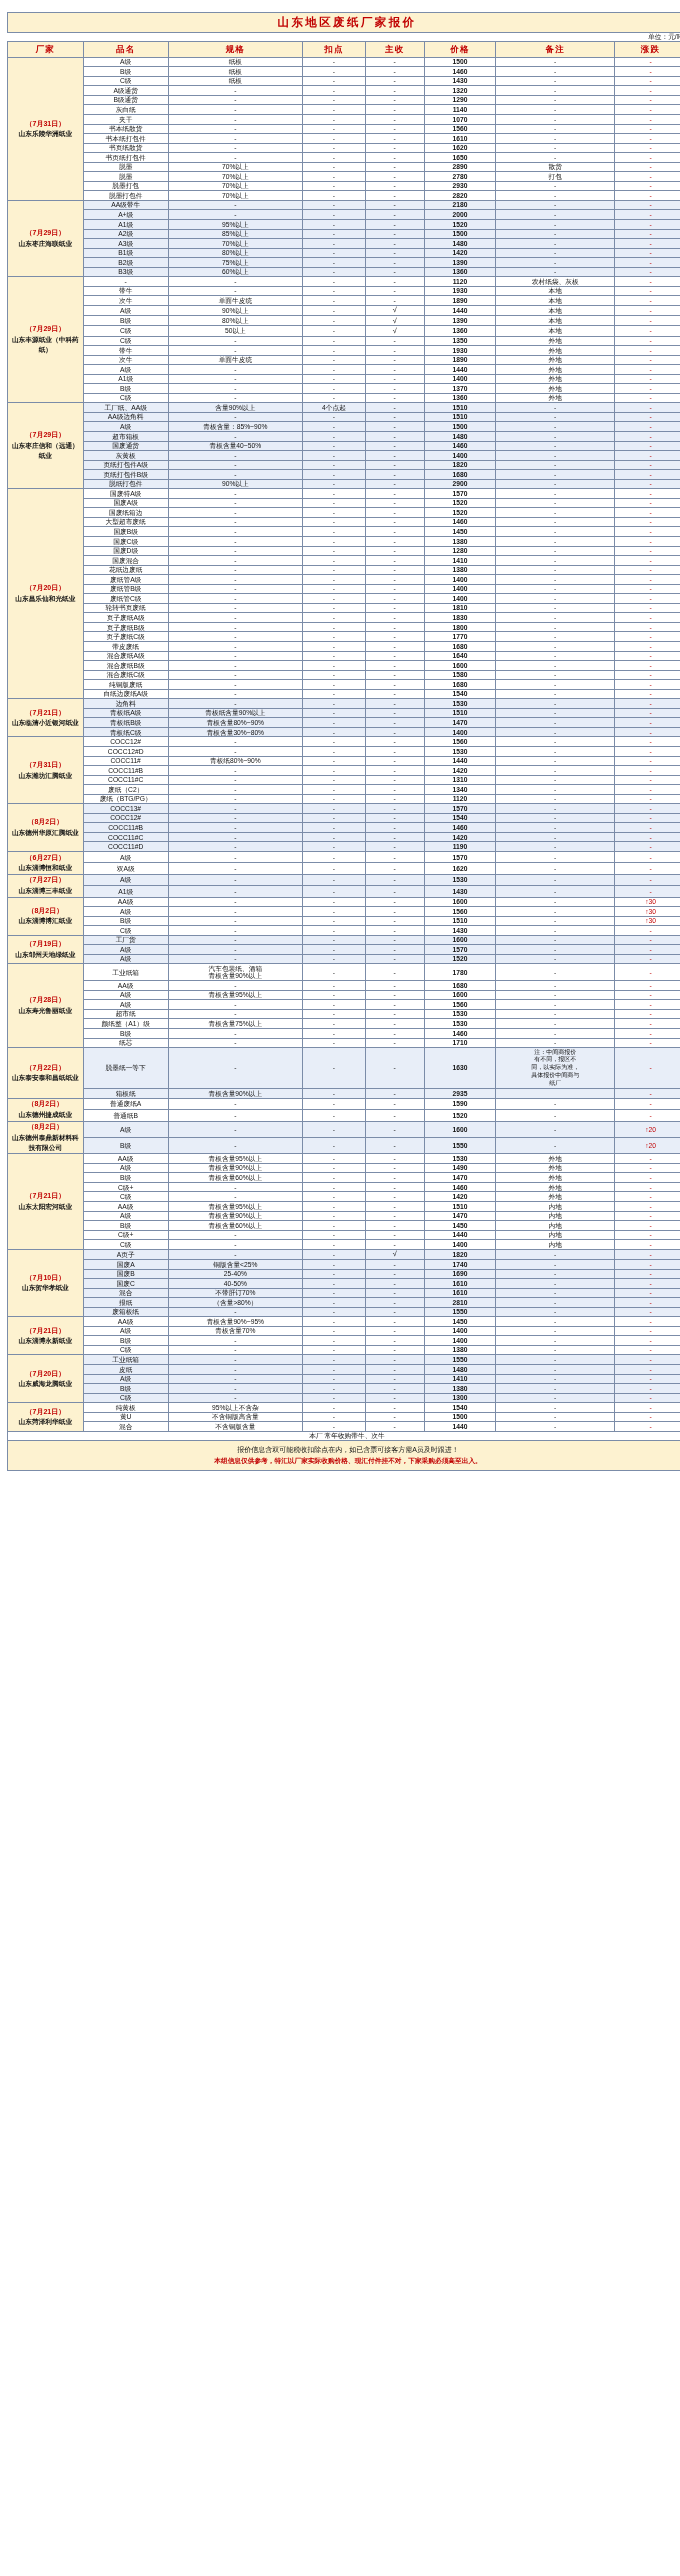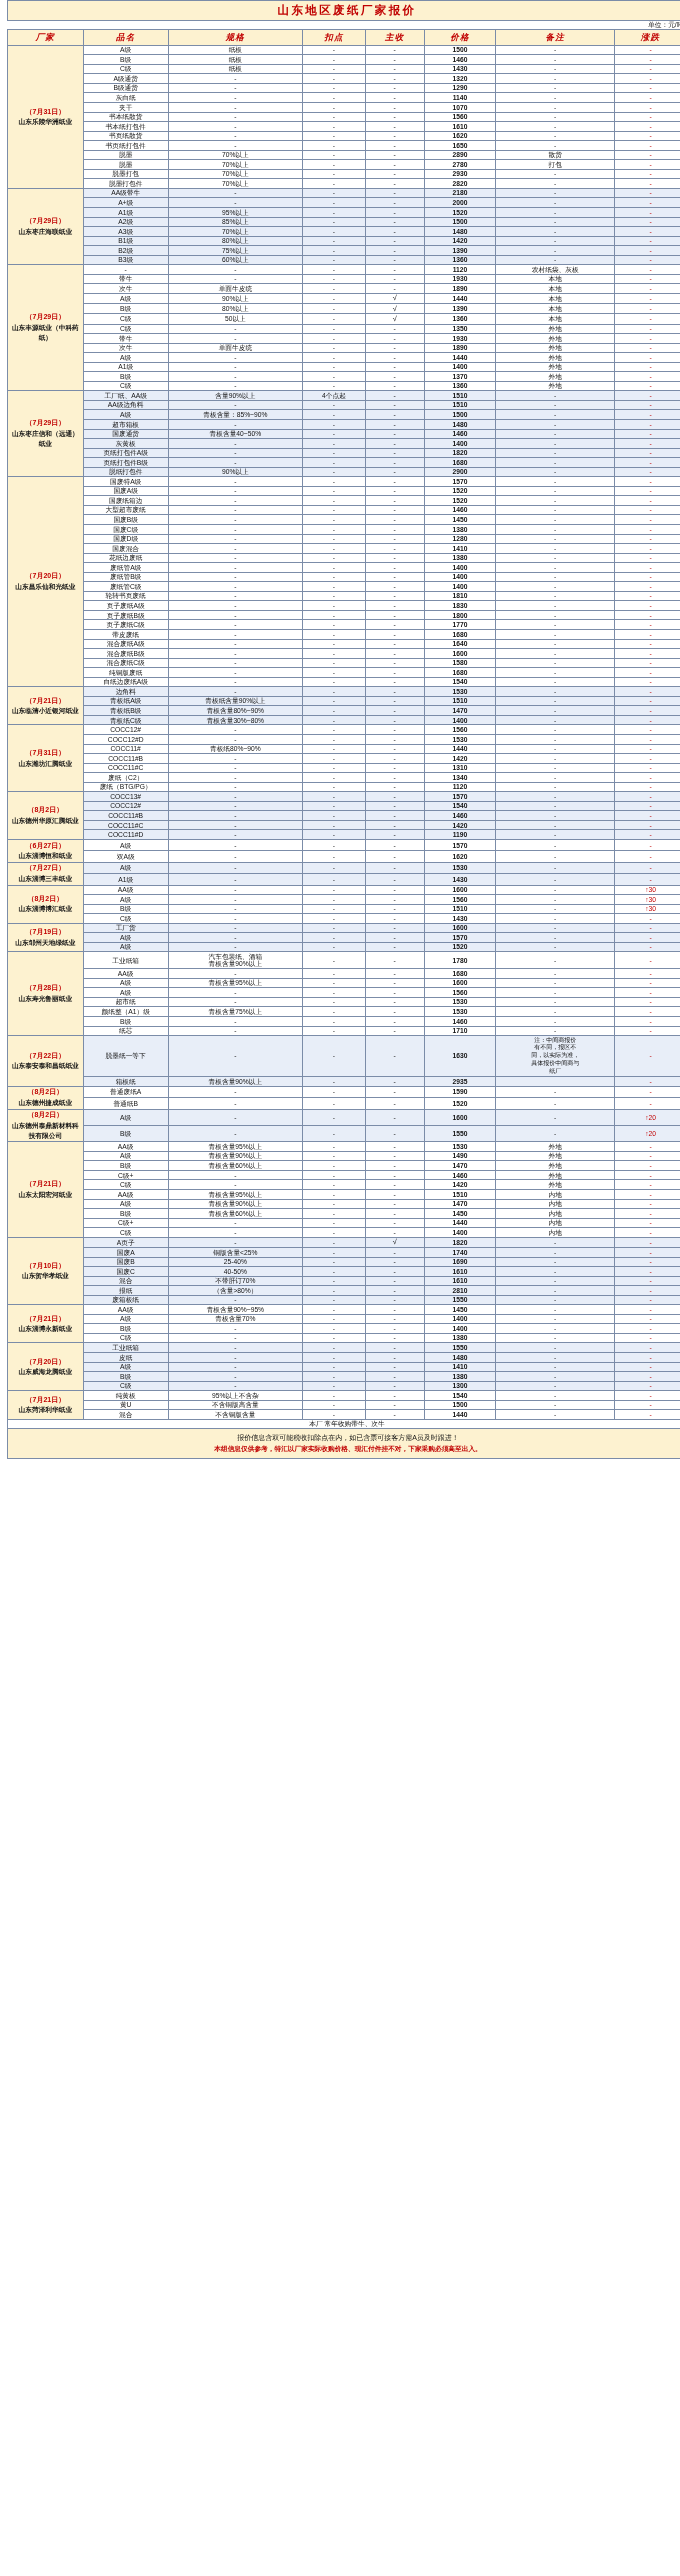"山东地区废纸厂家报价" #page { margin: 0 auto -> 12px auto }
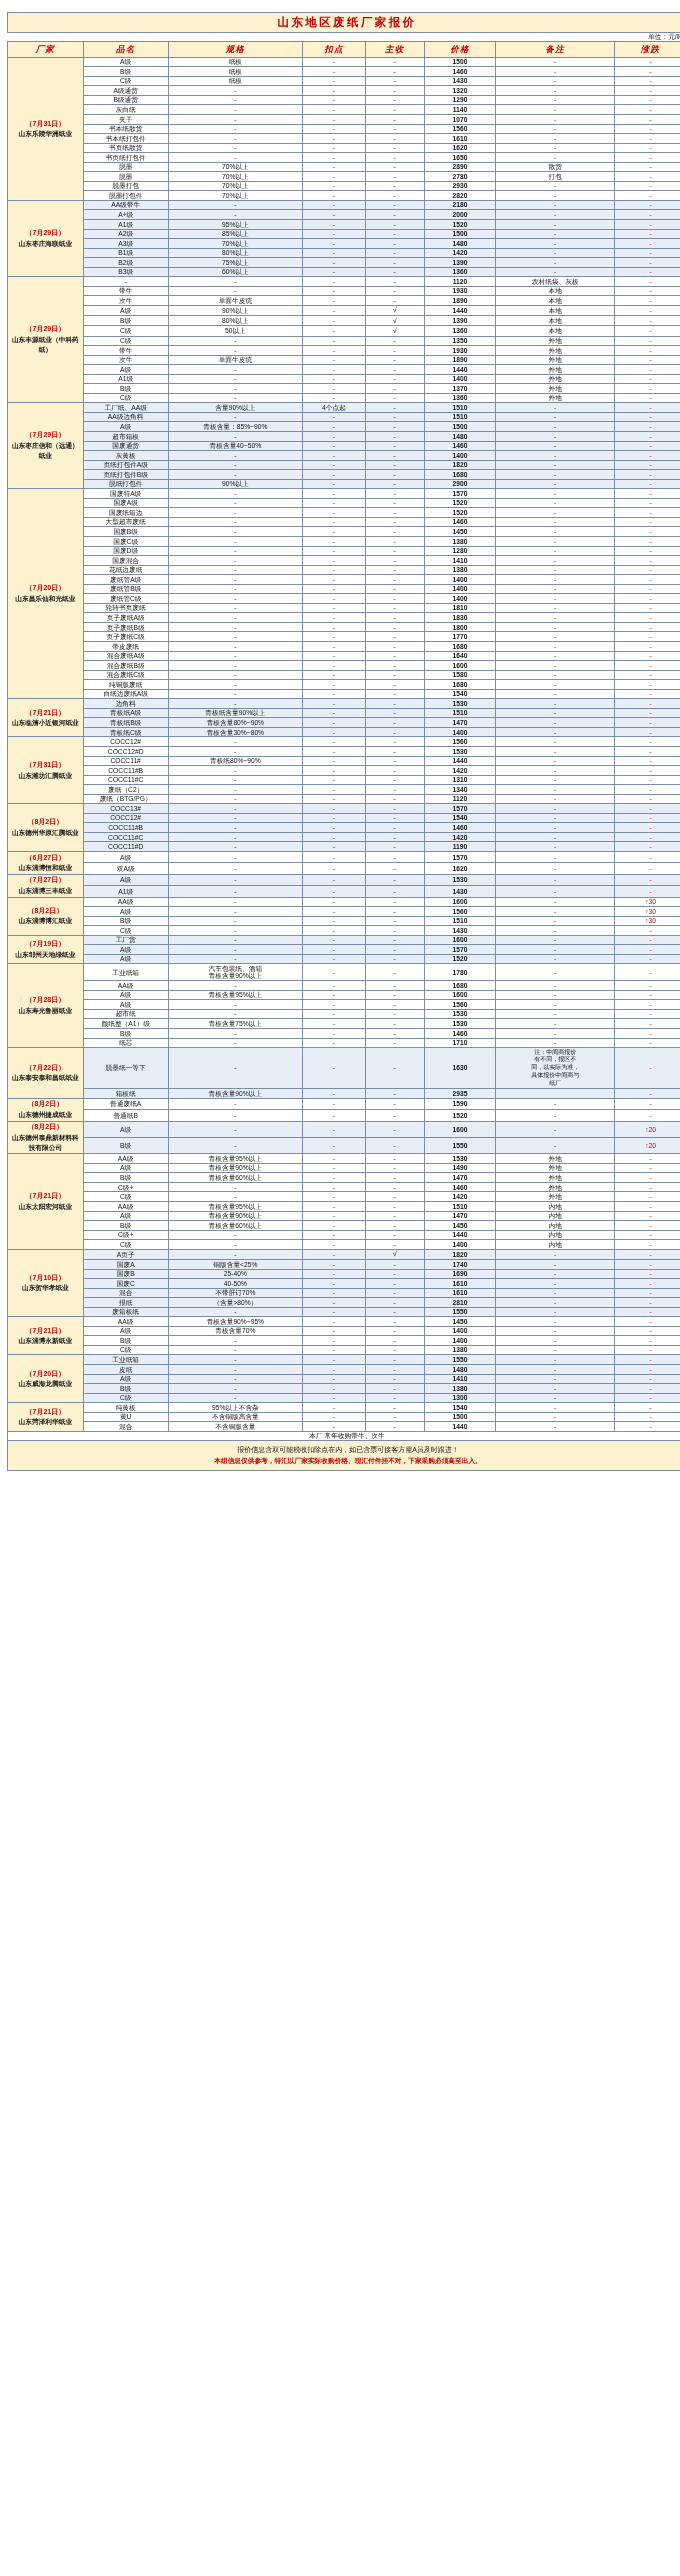"厂家" thead th { font-style: italic -> none }
